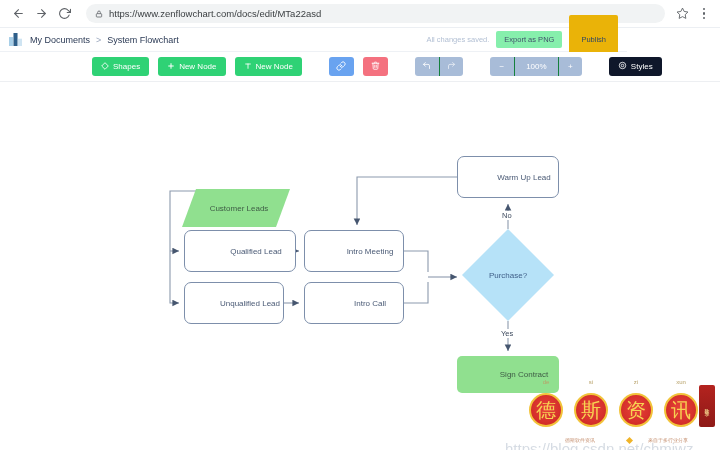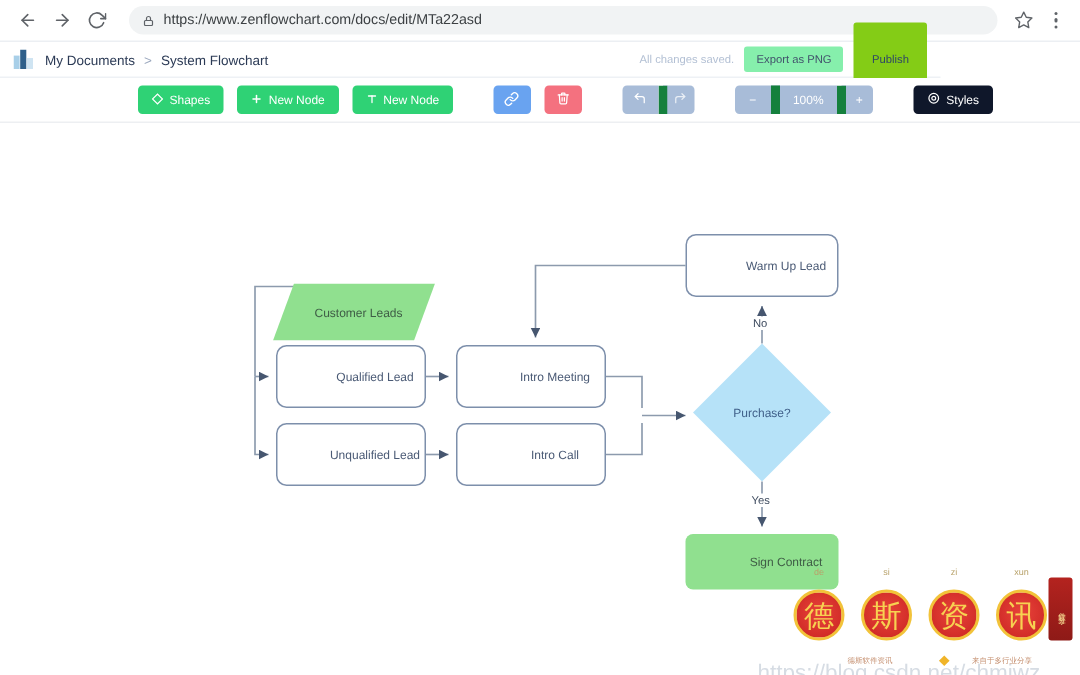"Publish" .hdr-btn.publish { background: #84cc16 -> #eab308 }
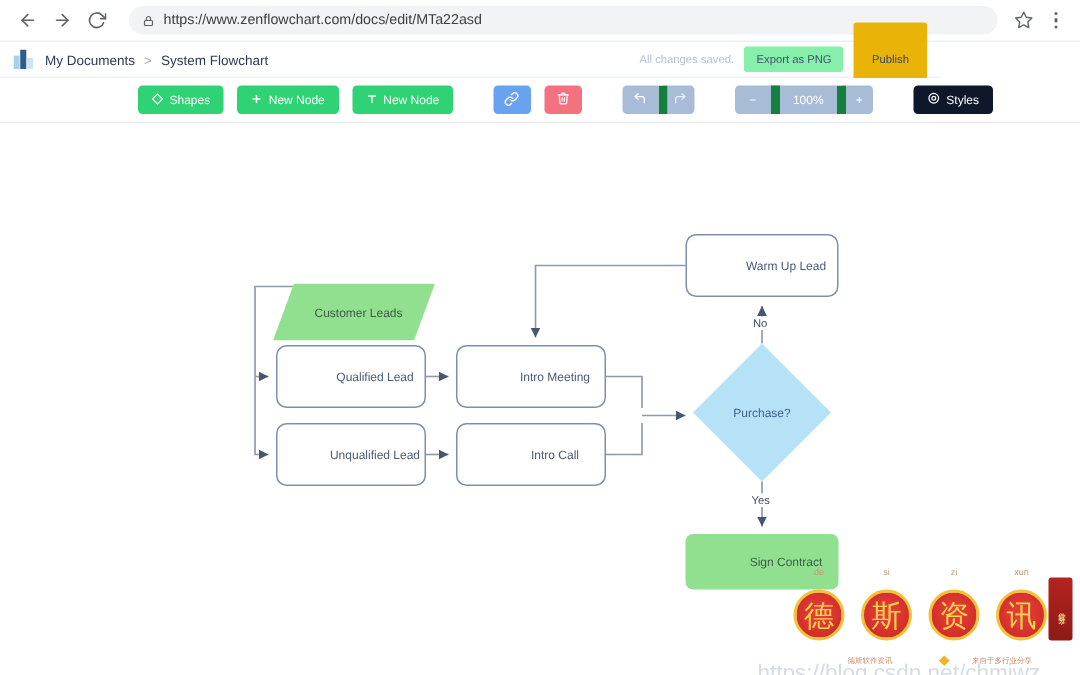"100%" .seg + .seg { border-left: 6px solid #15803d -> 1px solid #15803d }
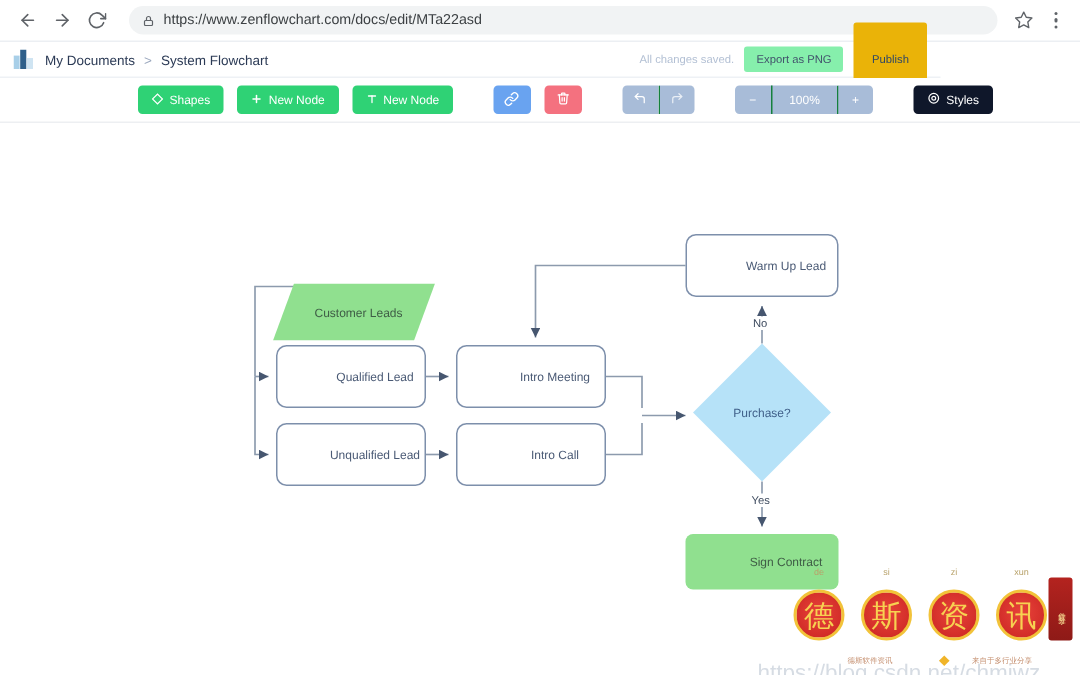"Qualified Lead" div.node { width: 100px -> 112px }
